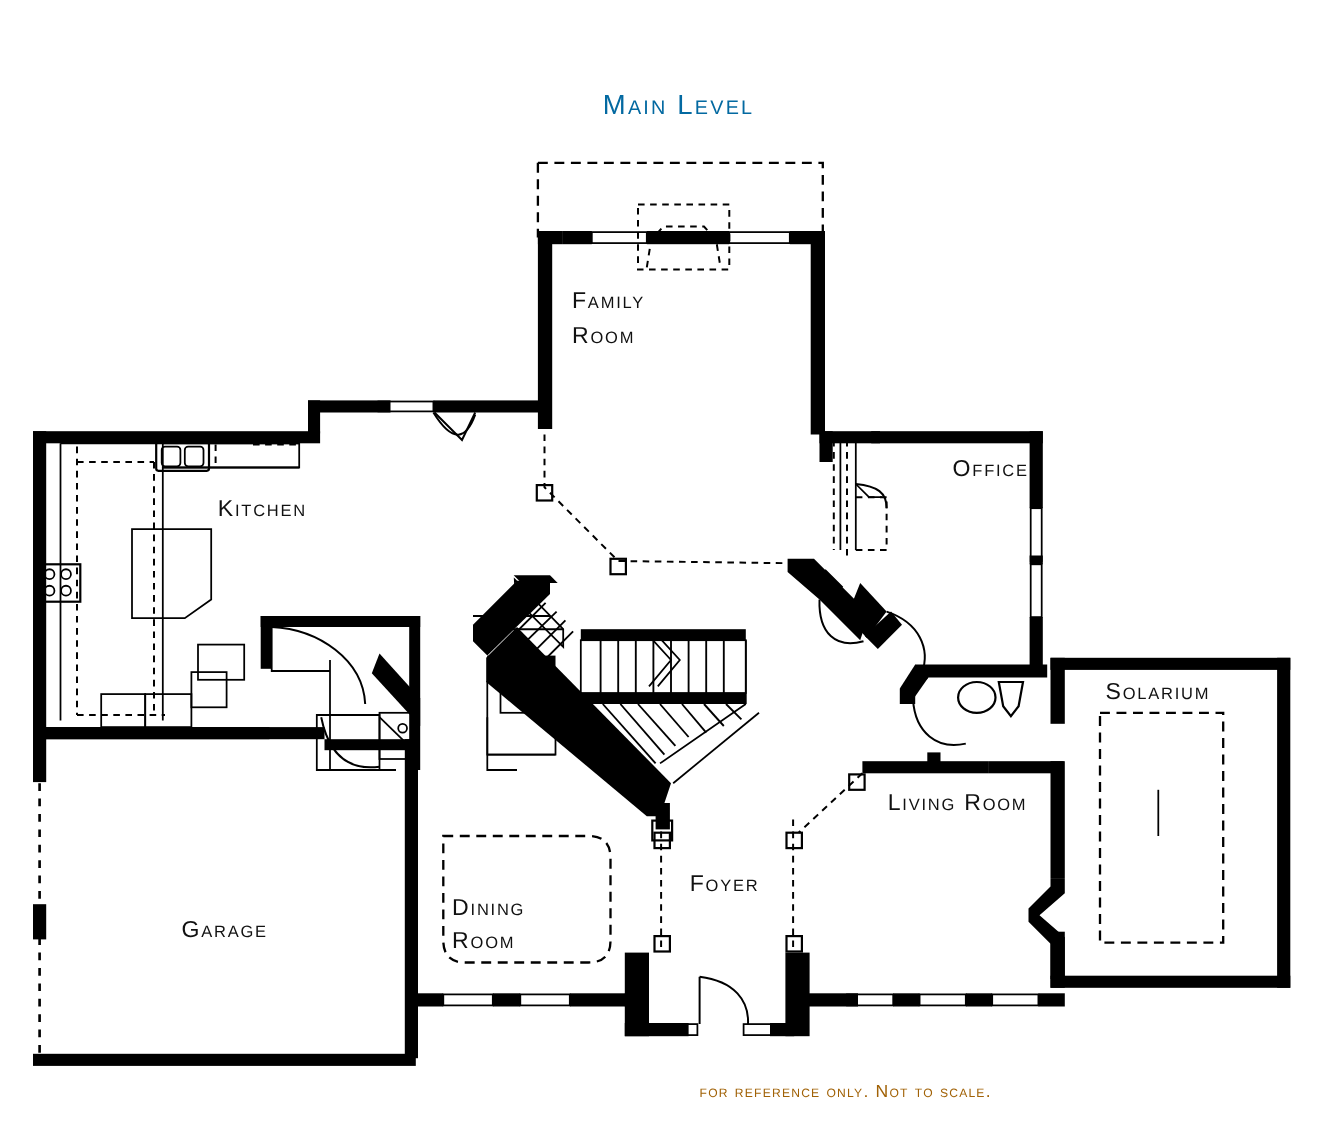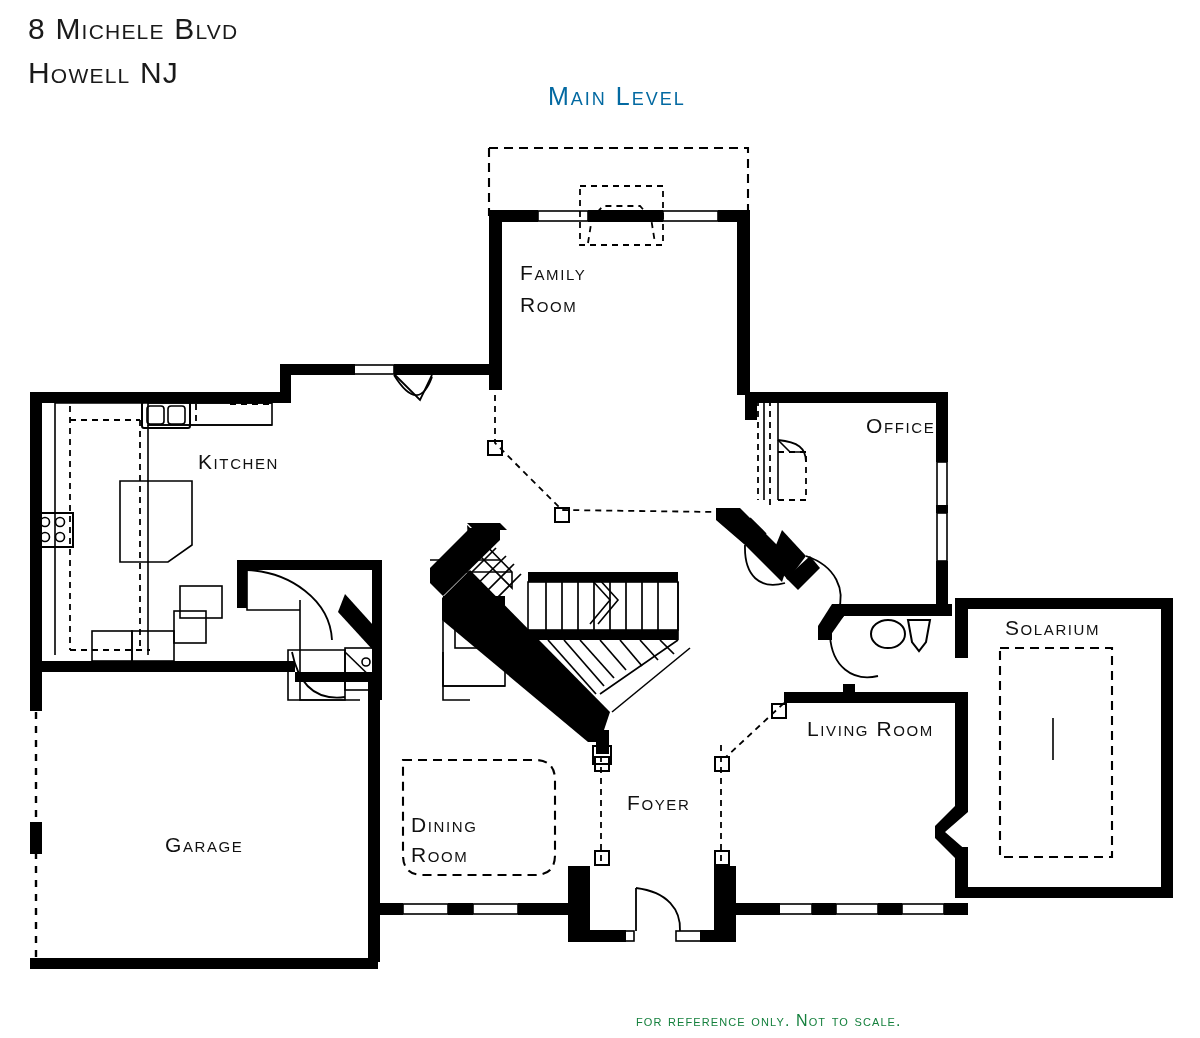"8 Michele Blvd" div.addr-line { html: <div>8 Michele Blvd</div> -> none }
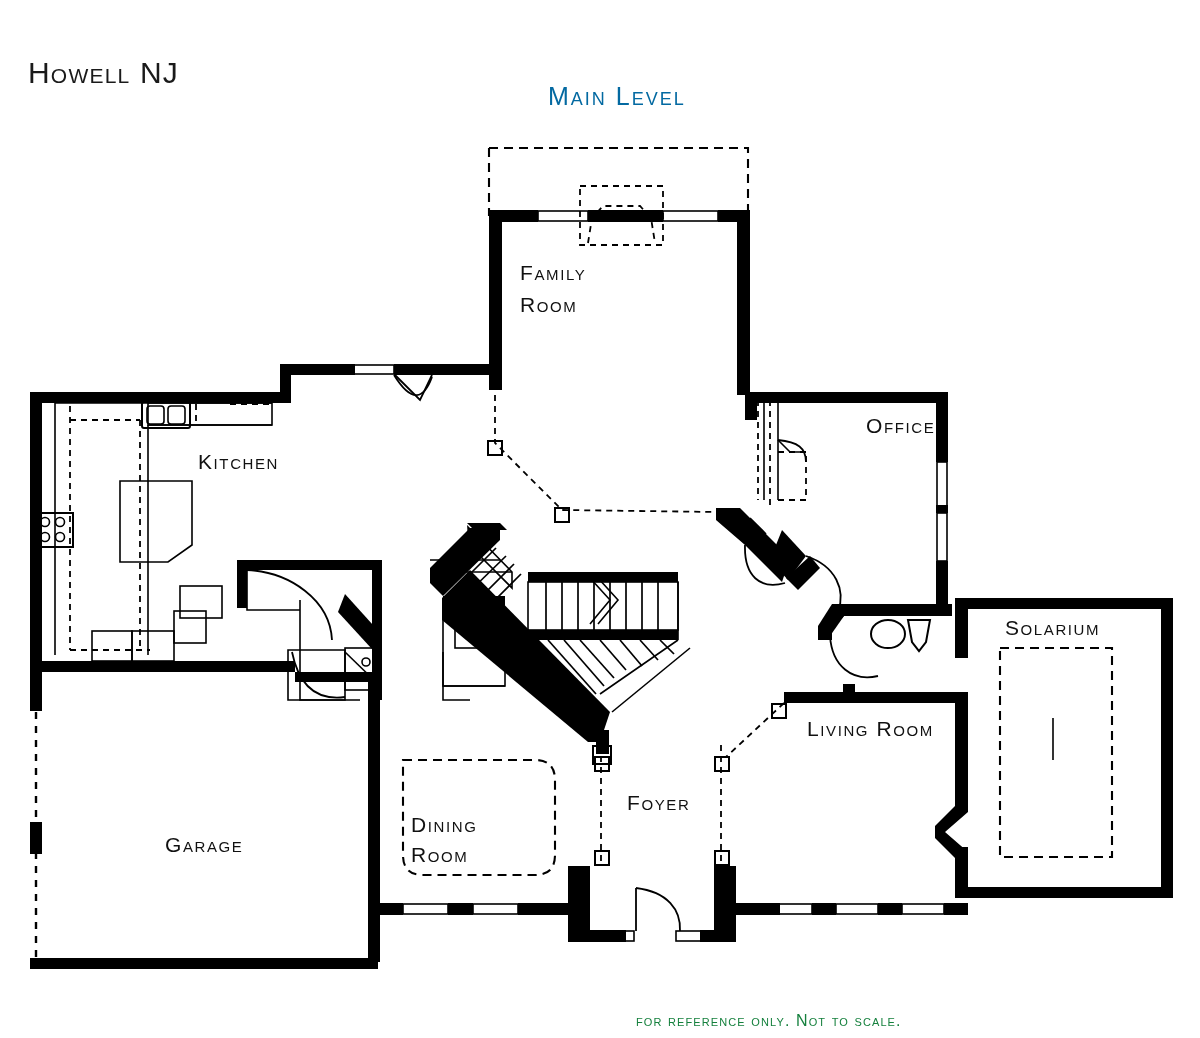"Howell NJ" div.addr-line { html: <div>Howell NJ</div> -> none }
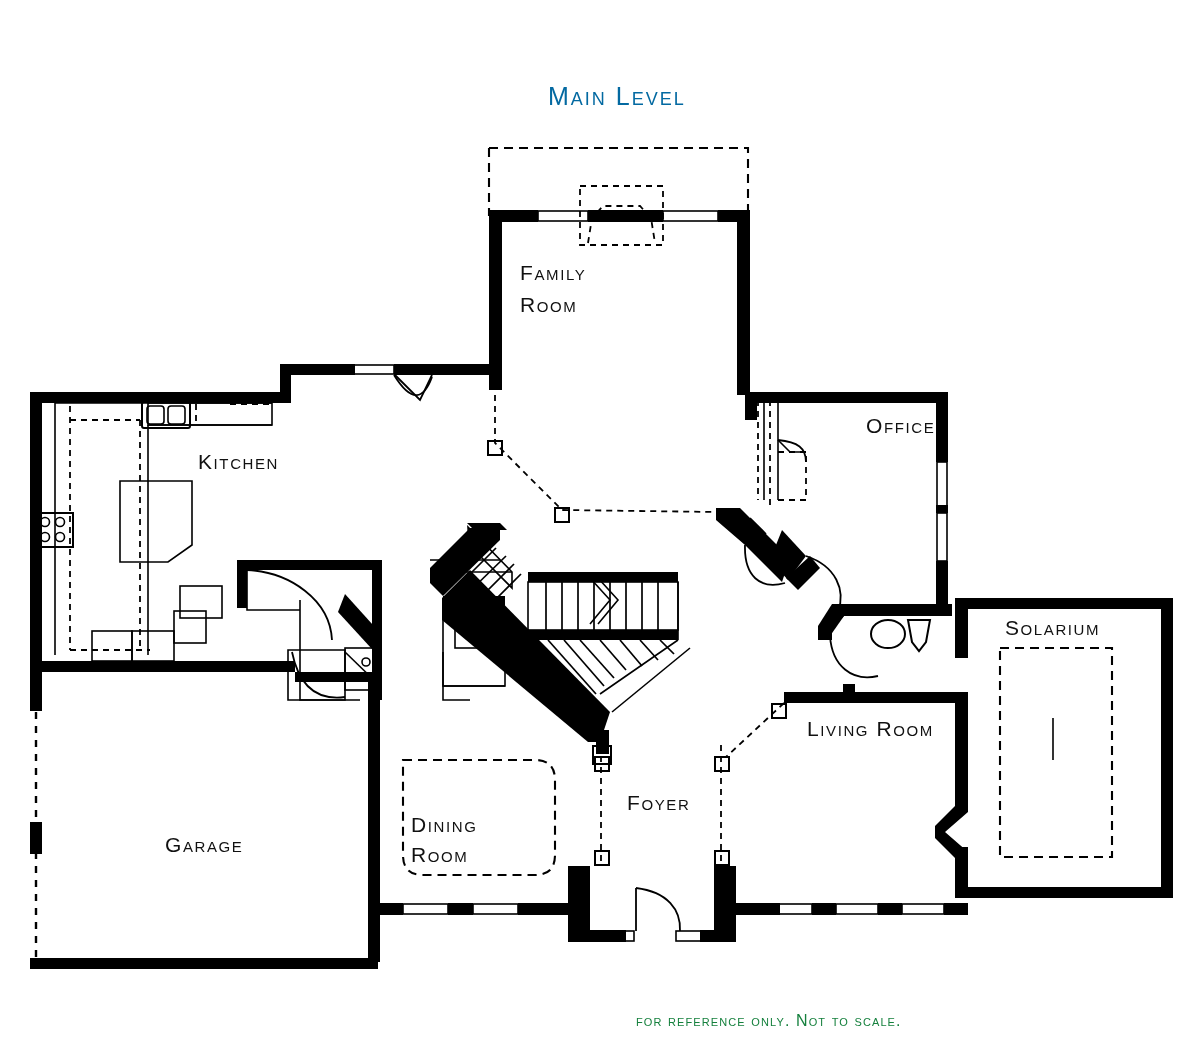"for reference only. Not to" #disclaimer { color: #15803d -> #a16207; margin-top: 28px -> none }
